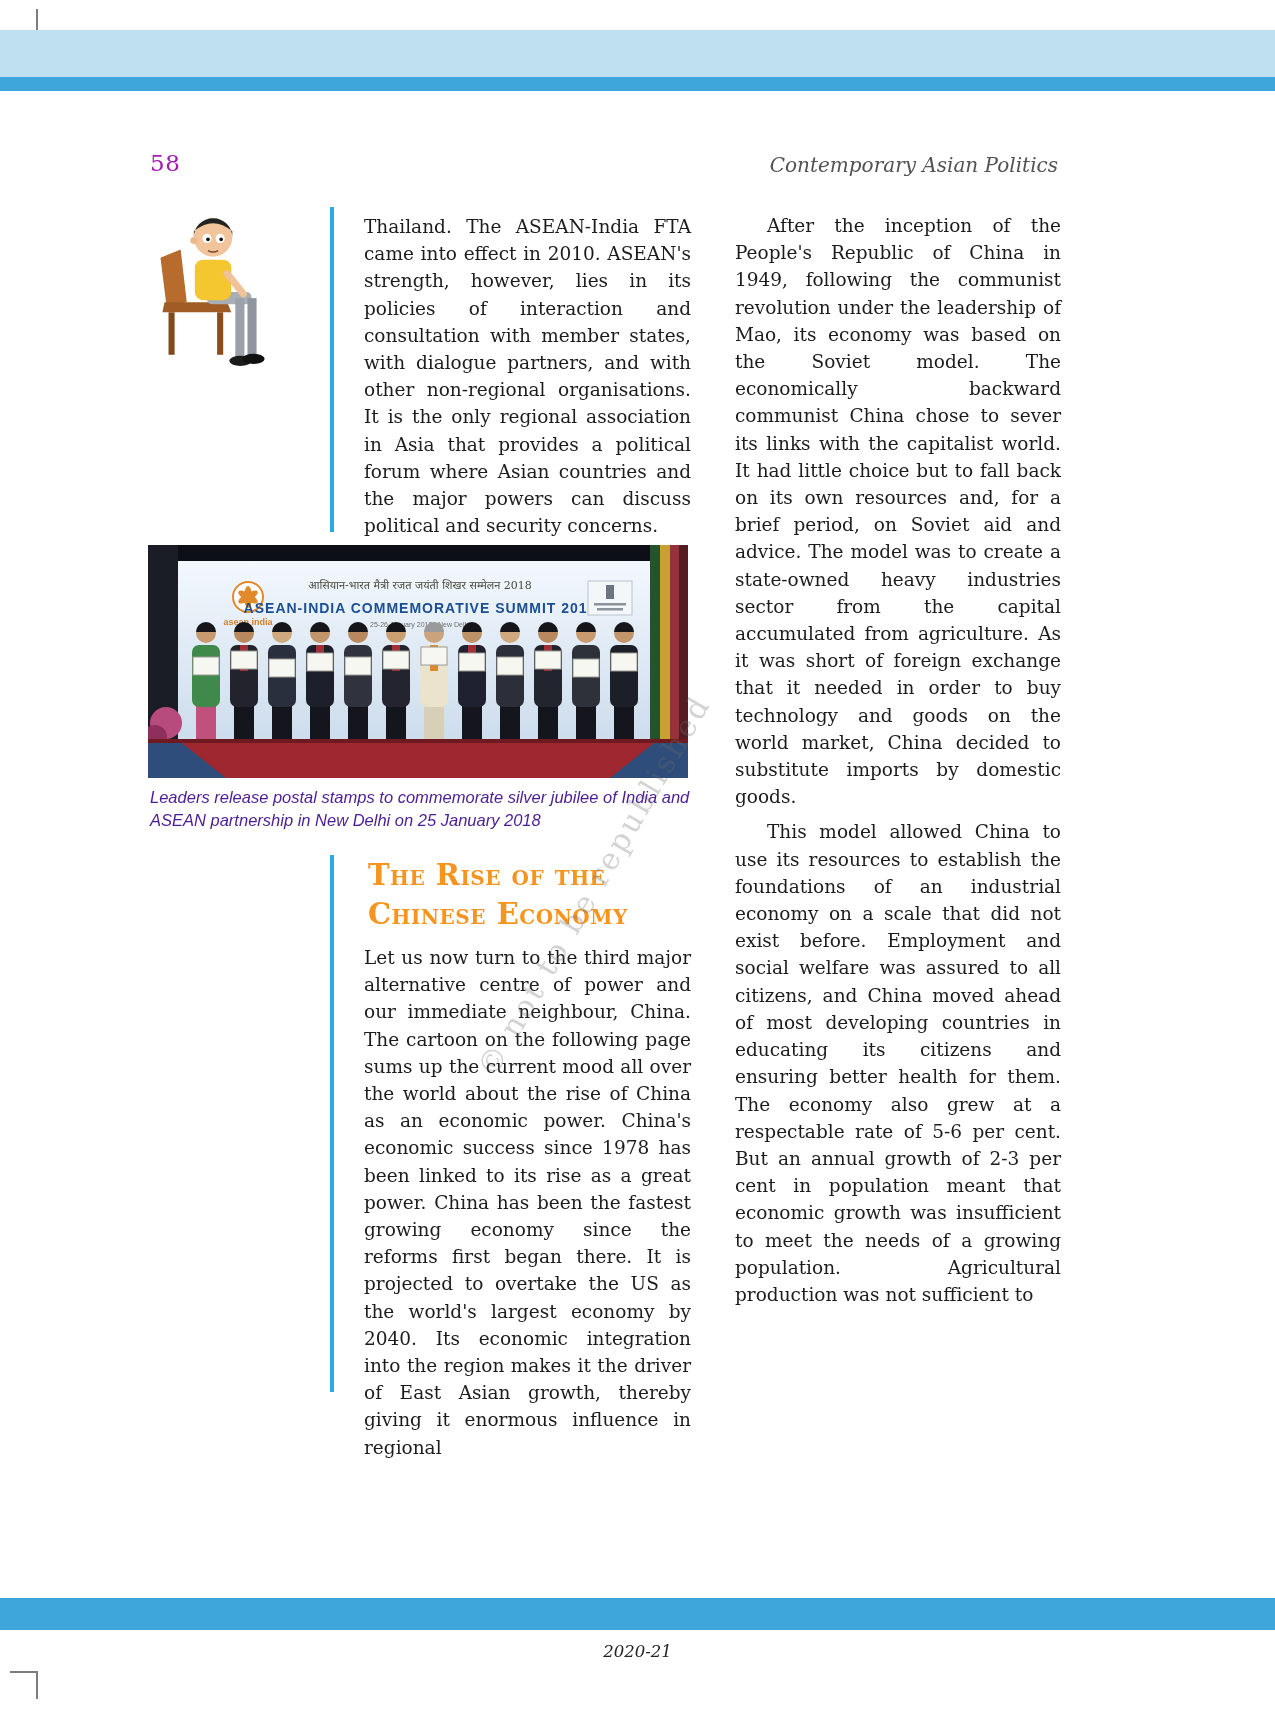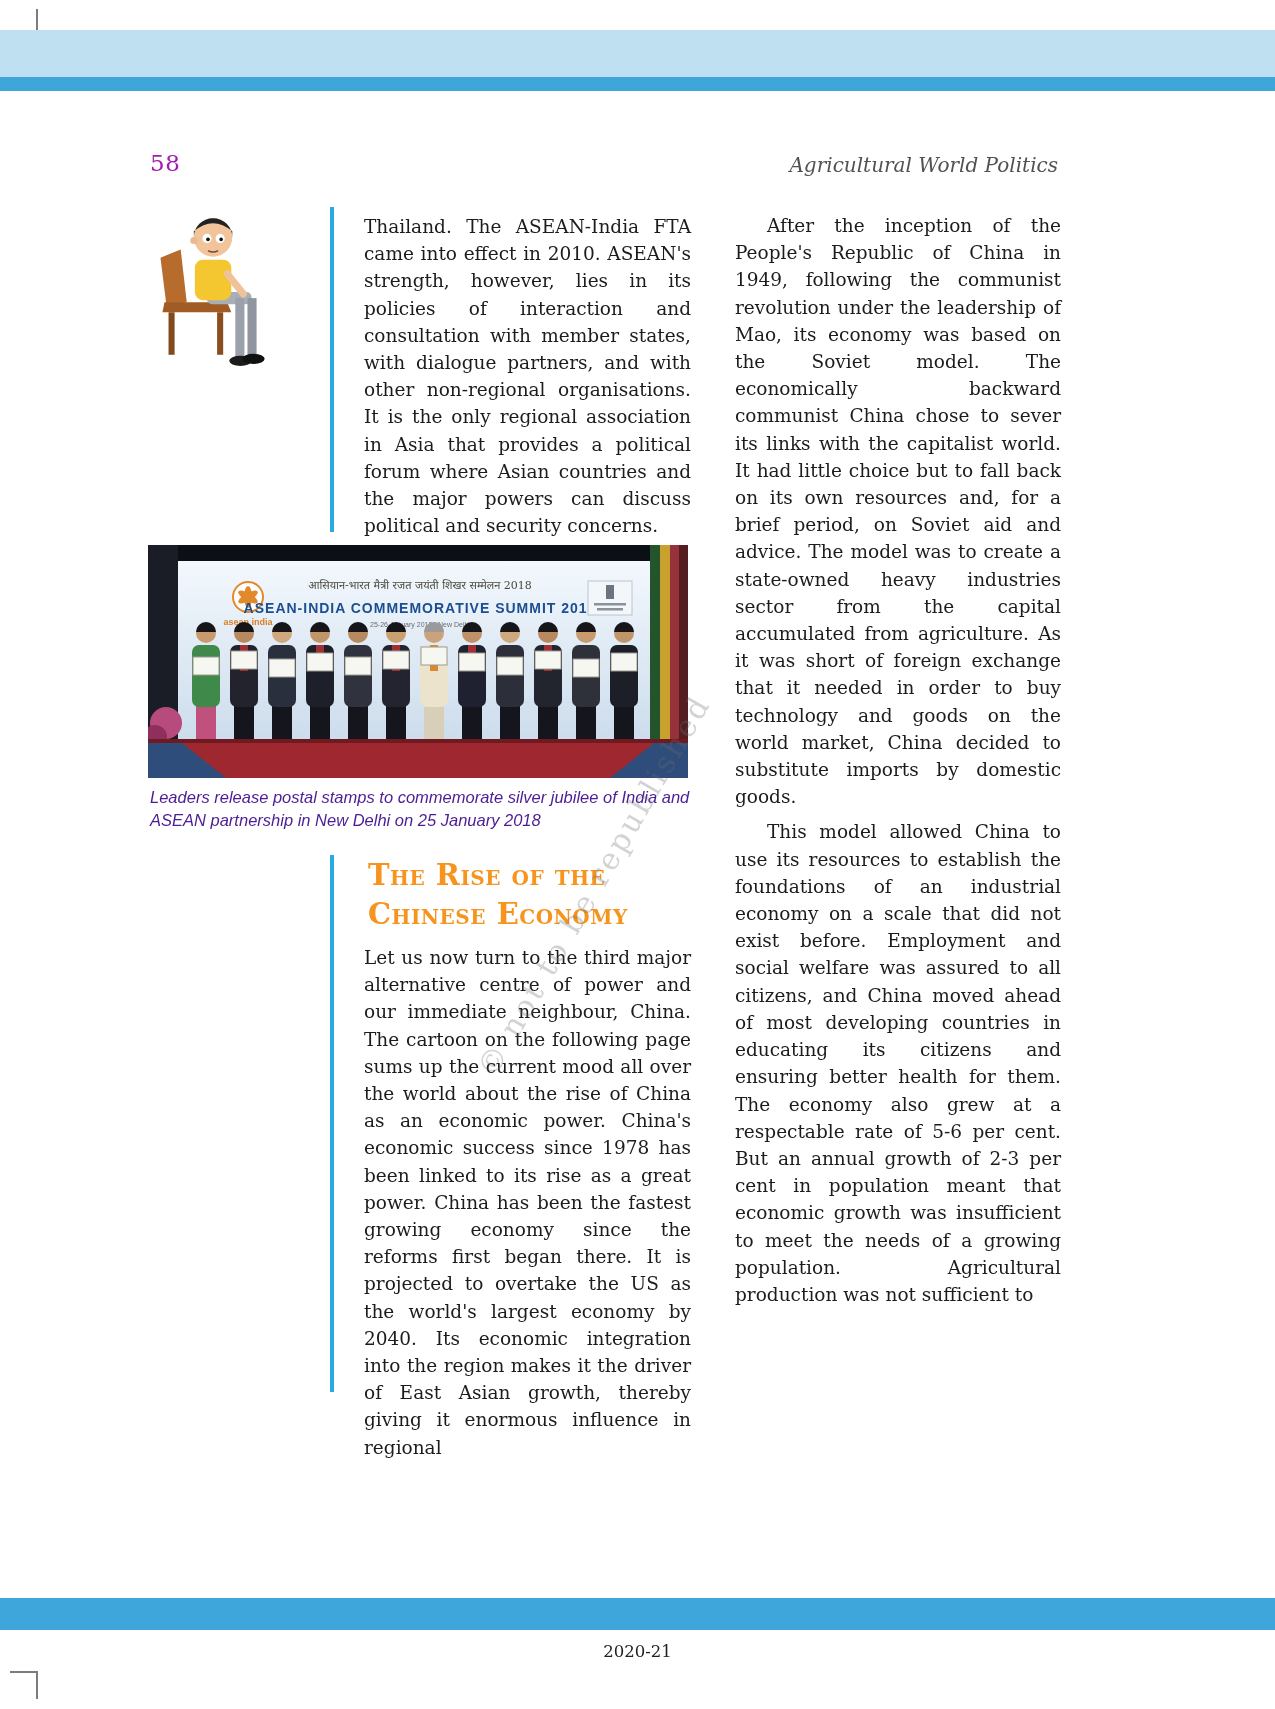"Agricultural World Politics" div.running-head { text: Agricultural World -> Contemporary Asian }
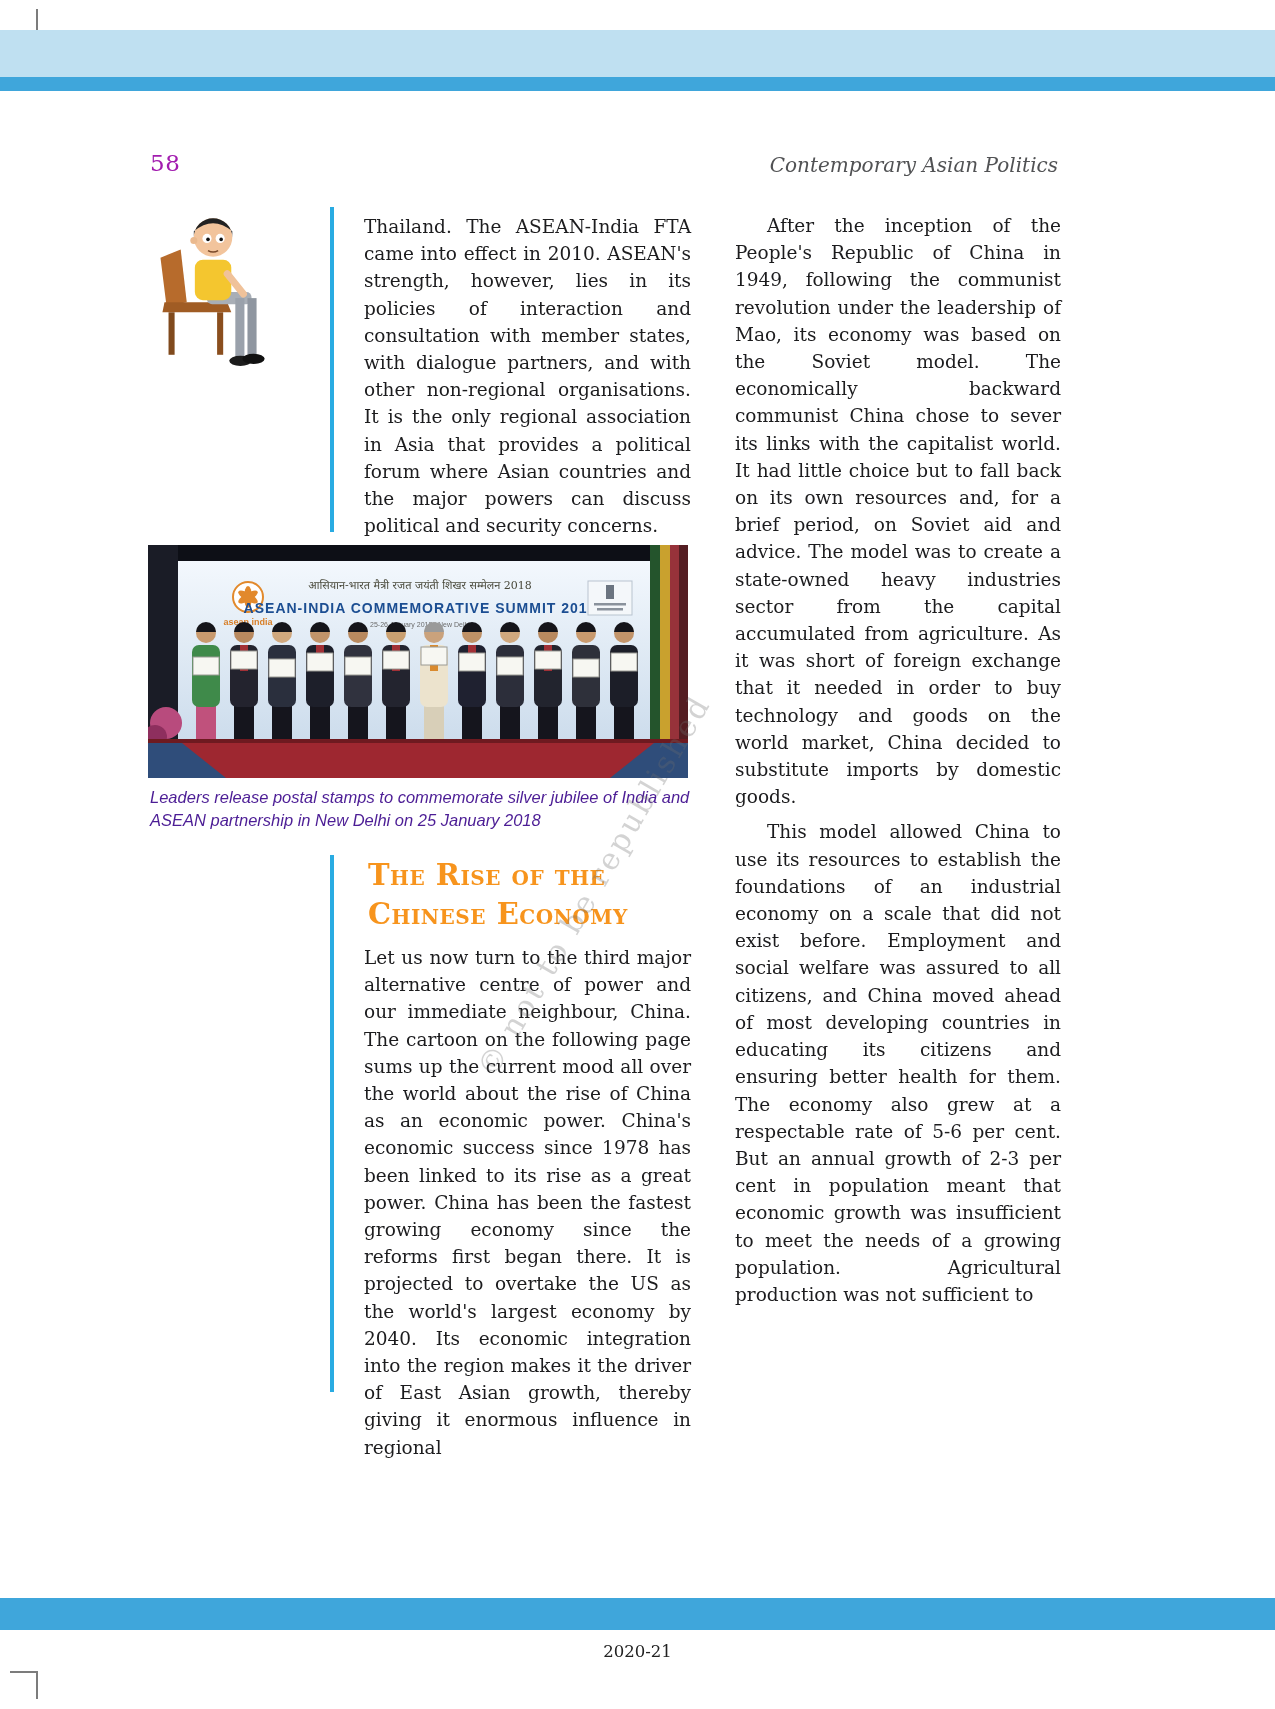"2020-21" .footer-year { font-style: none -> italic }
